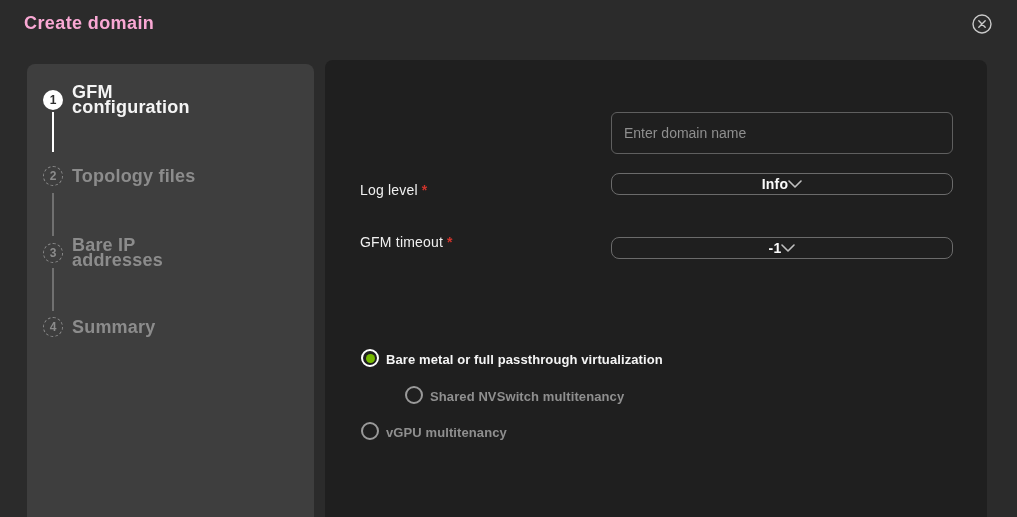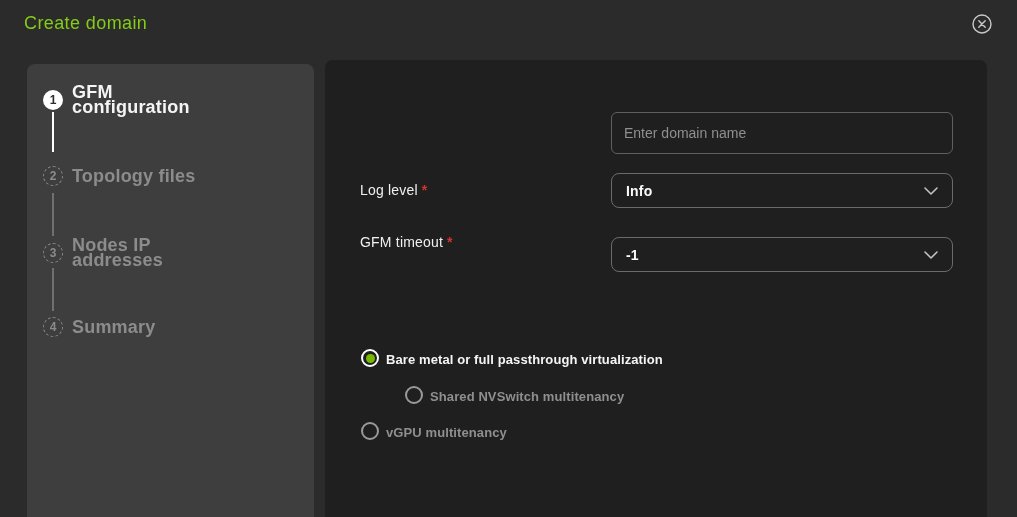"Create domain" .modal-title { color: #84cc16 -> #f9a8d4; font-weight: 400 -> 700 }
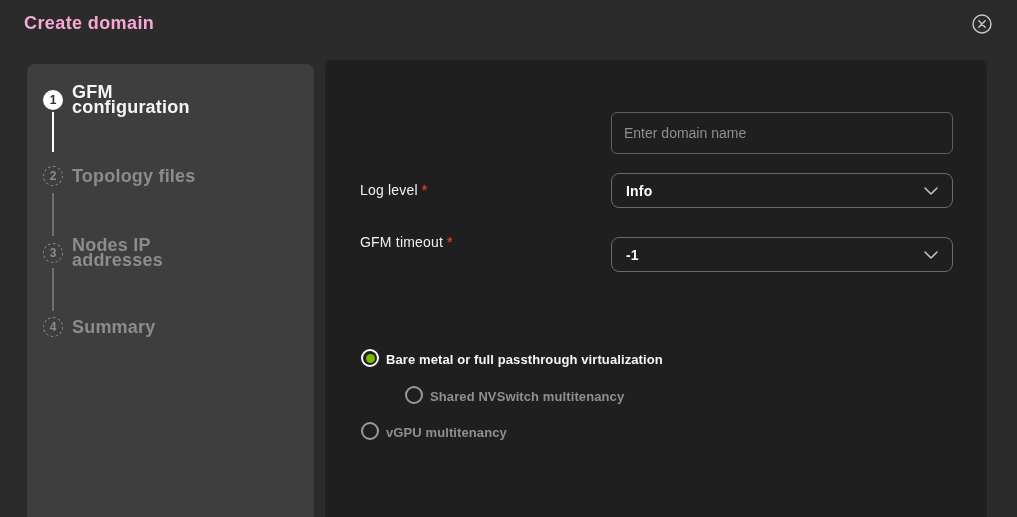"Info" .select { height: 35px -> 22px; justify-content: space-between -> center }
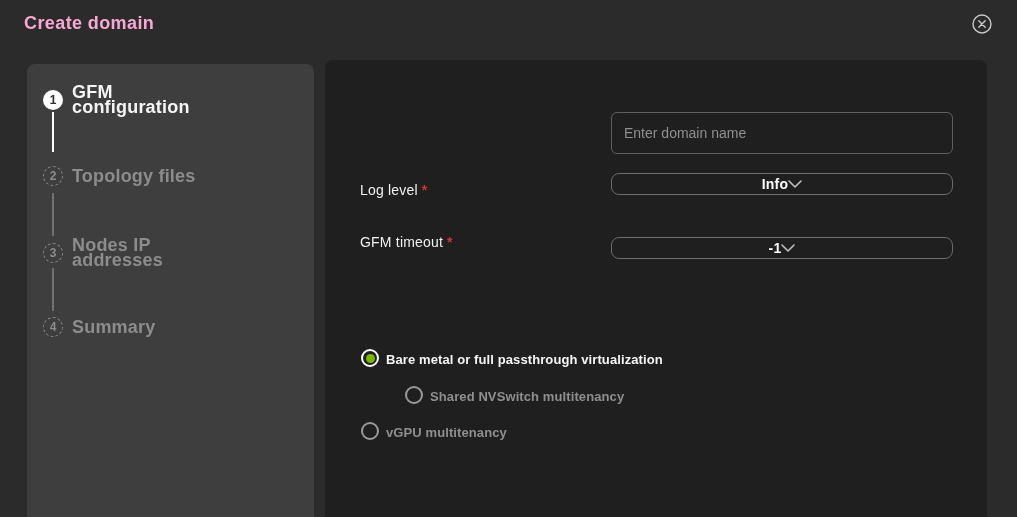"Nodes IP" span.step-label { text: Nodes -> Bare }
